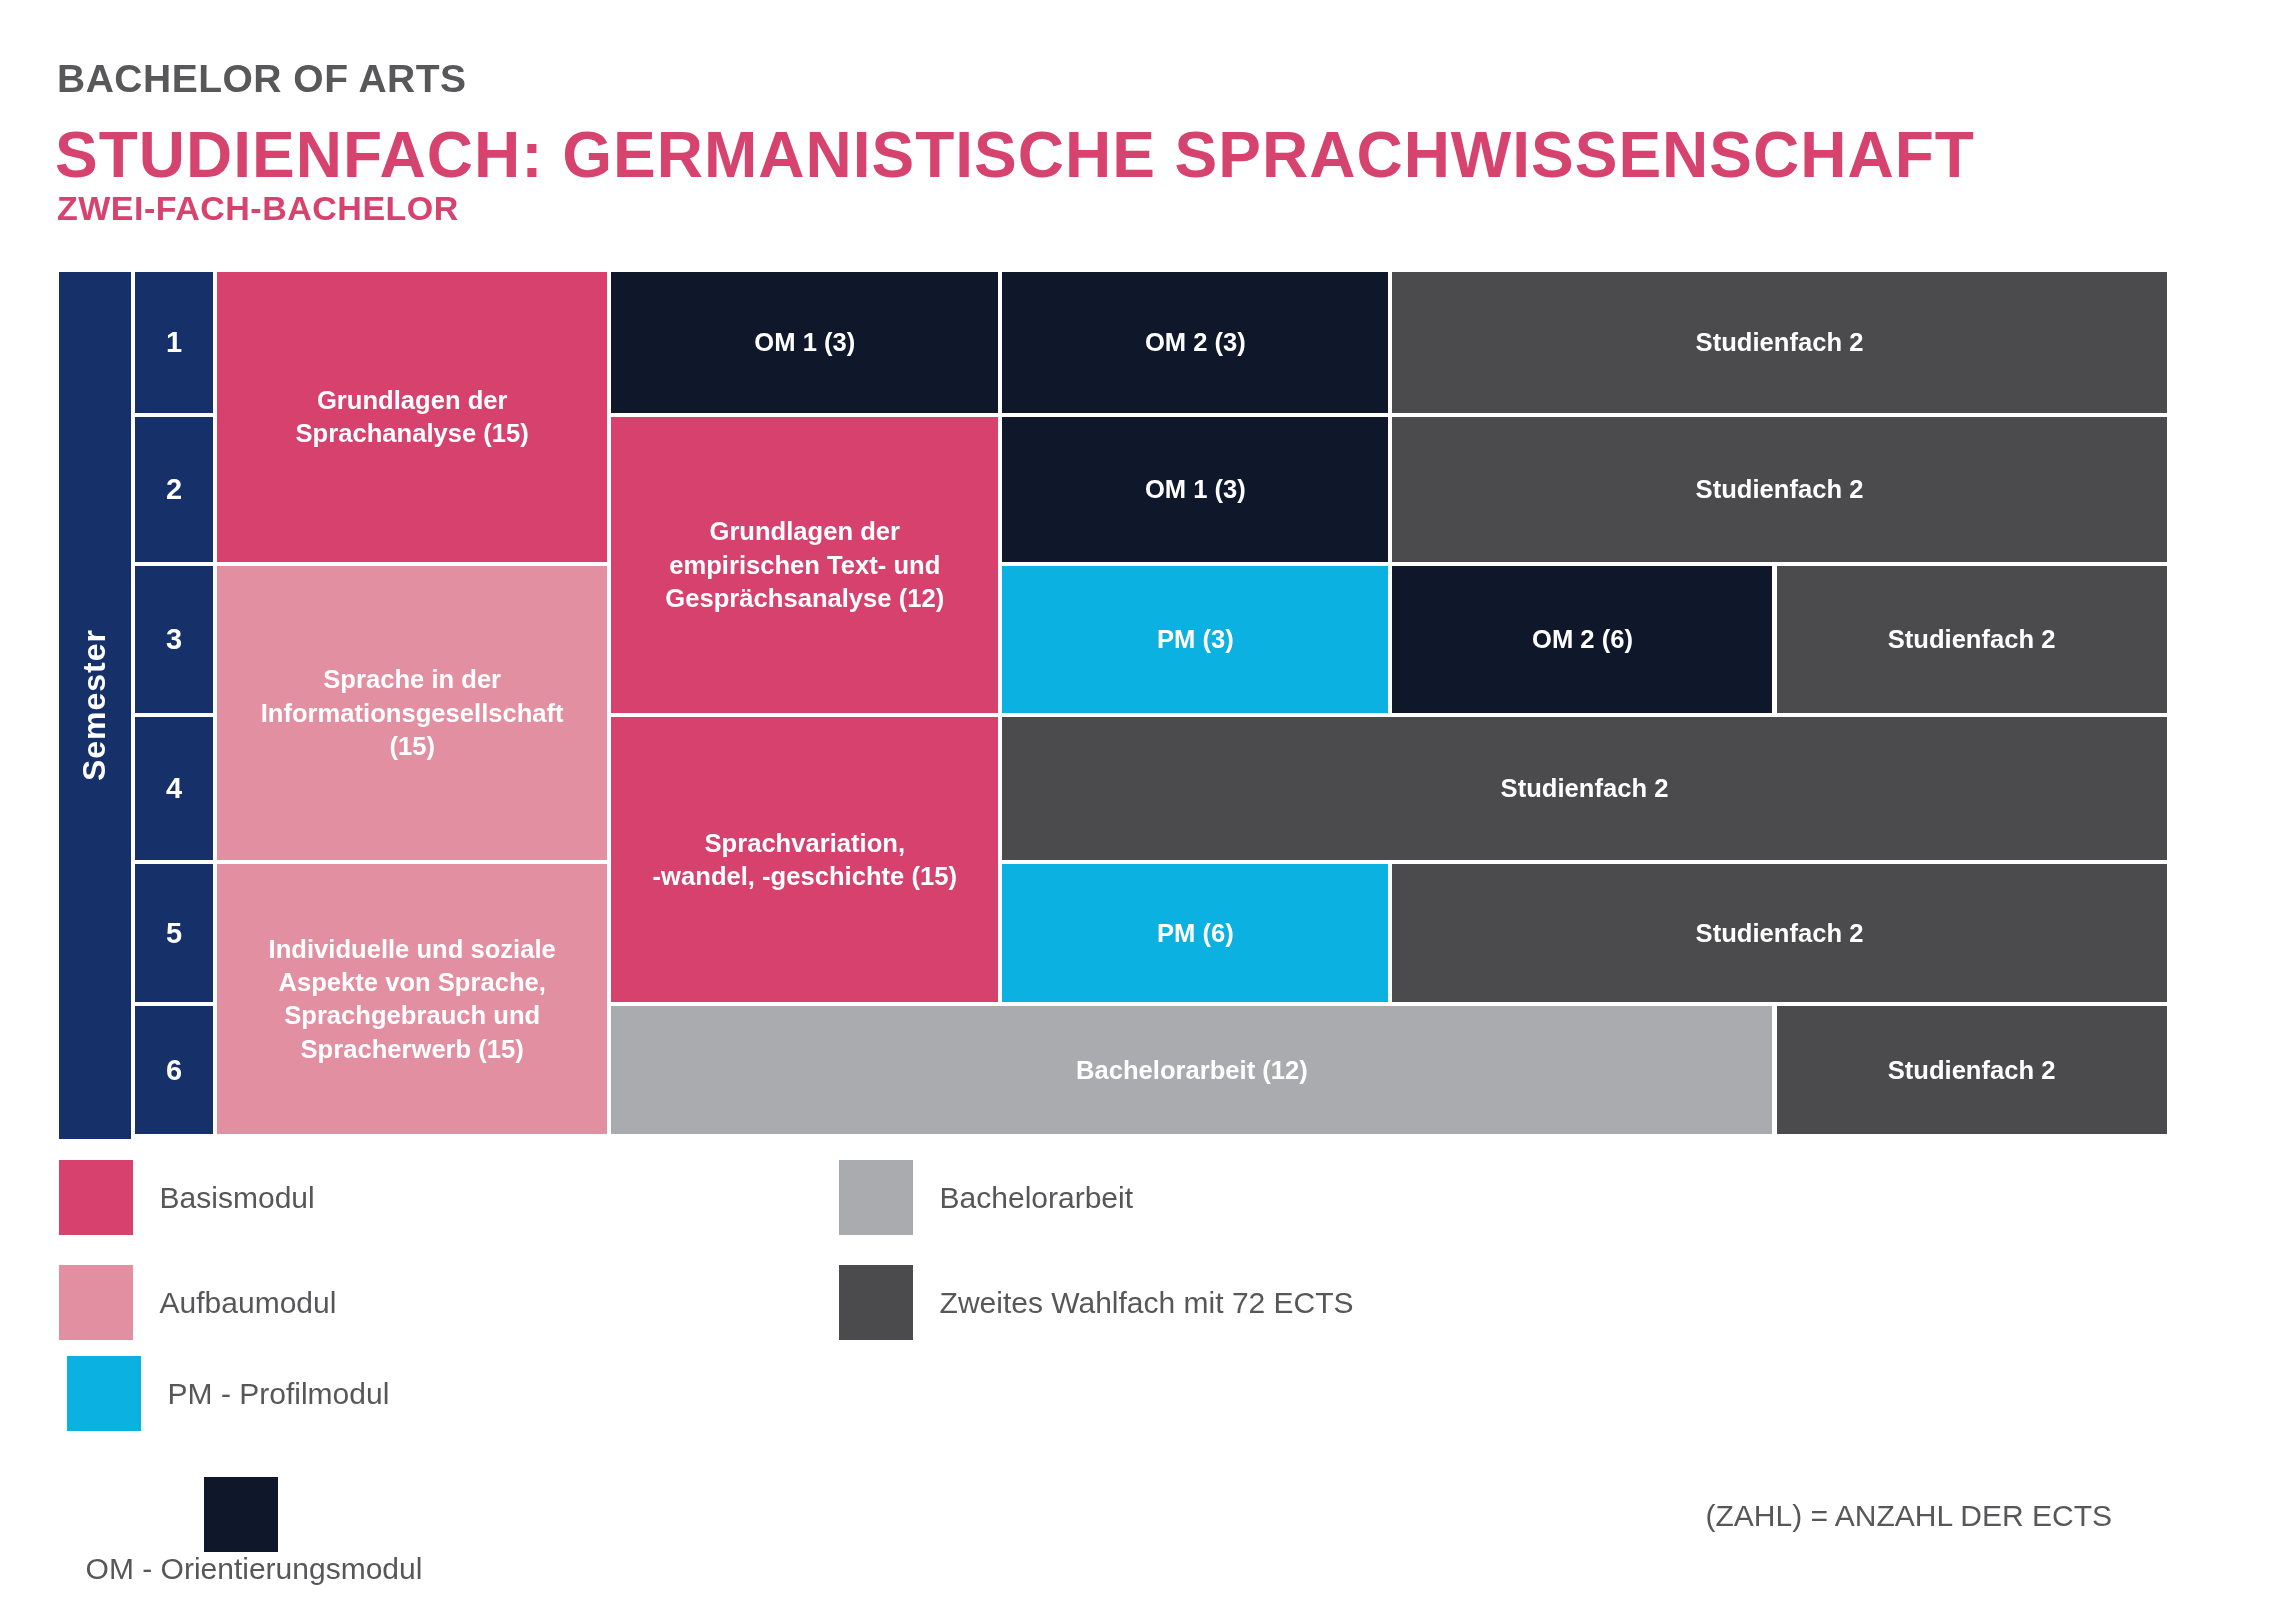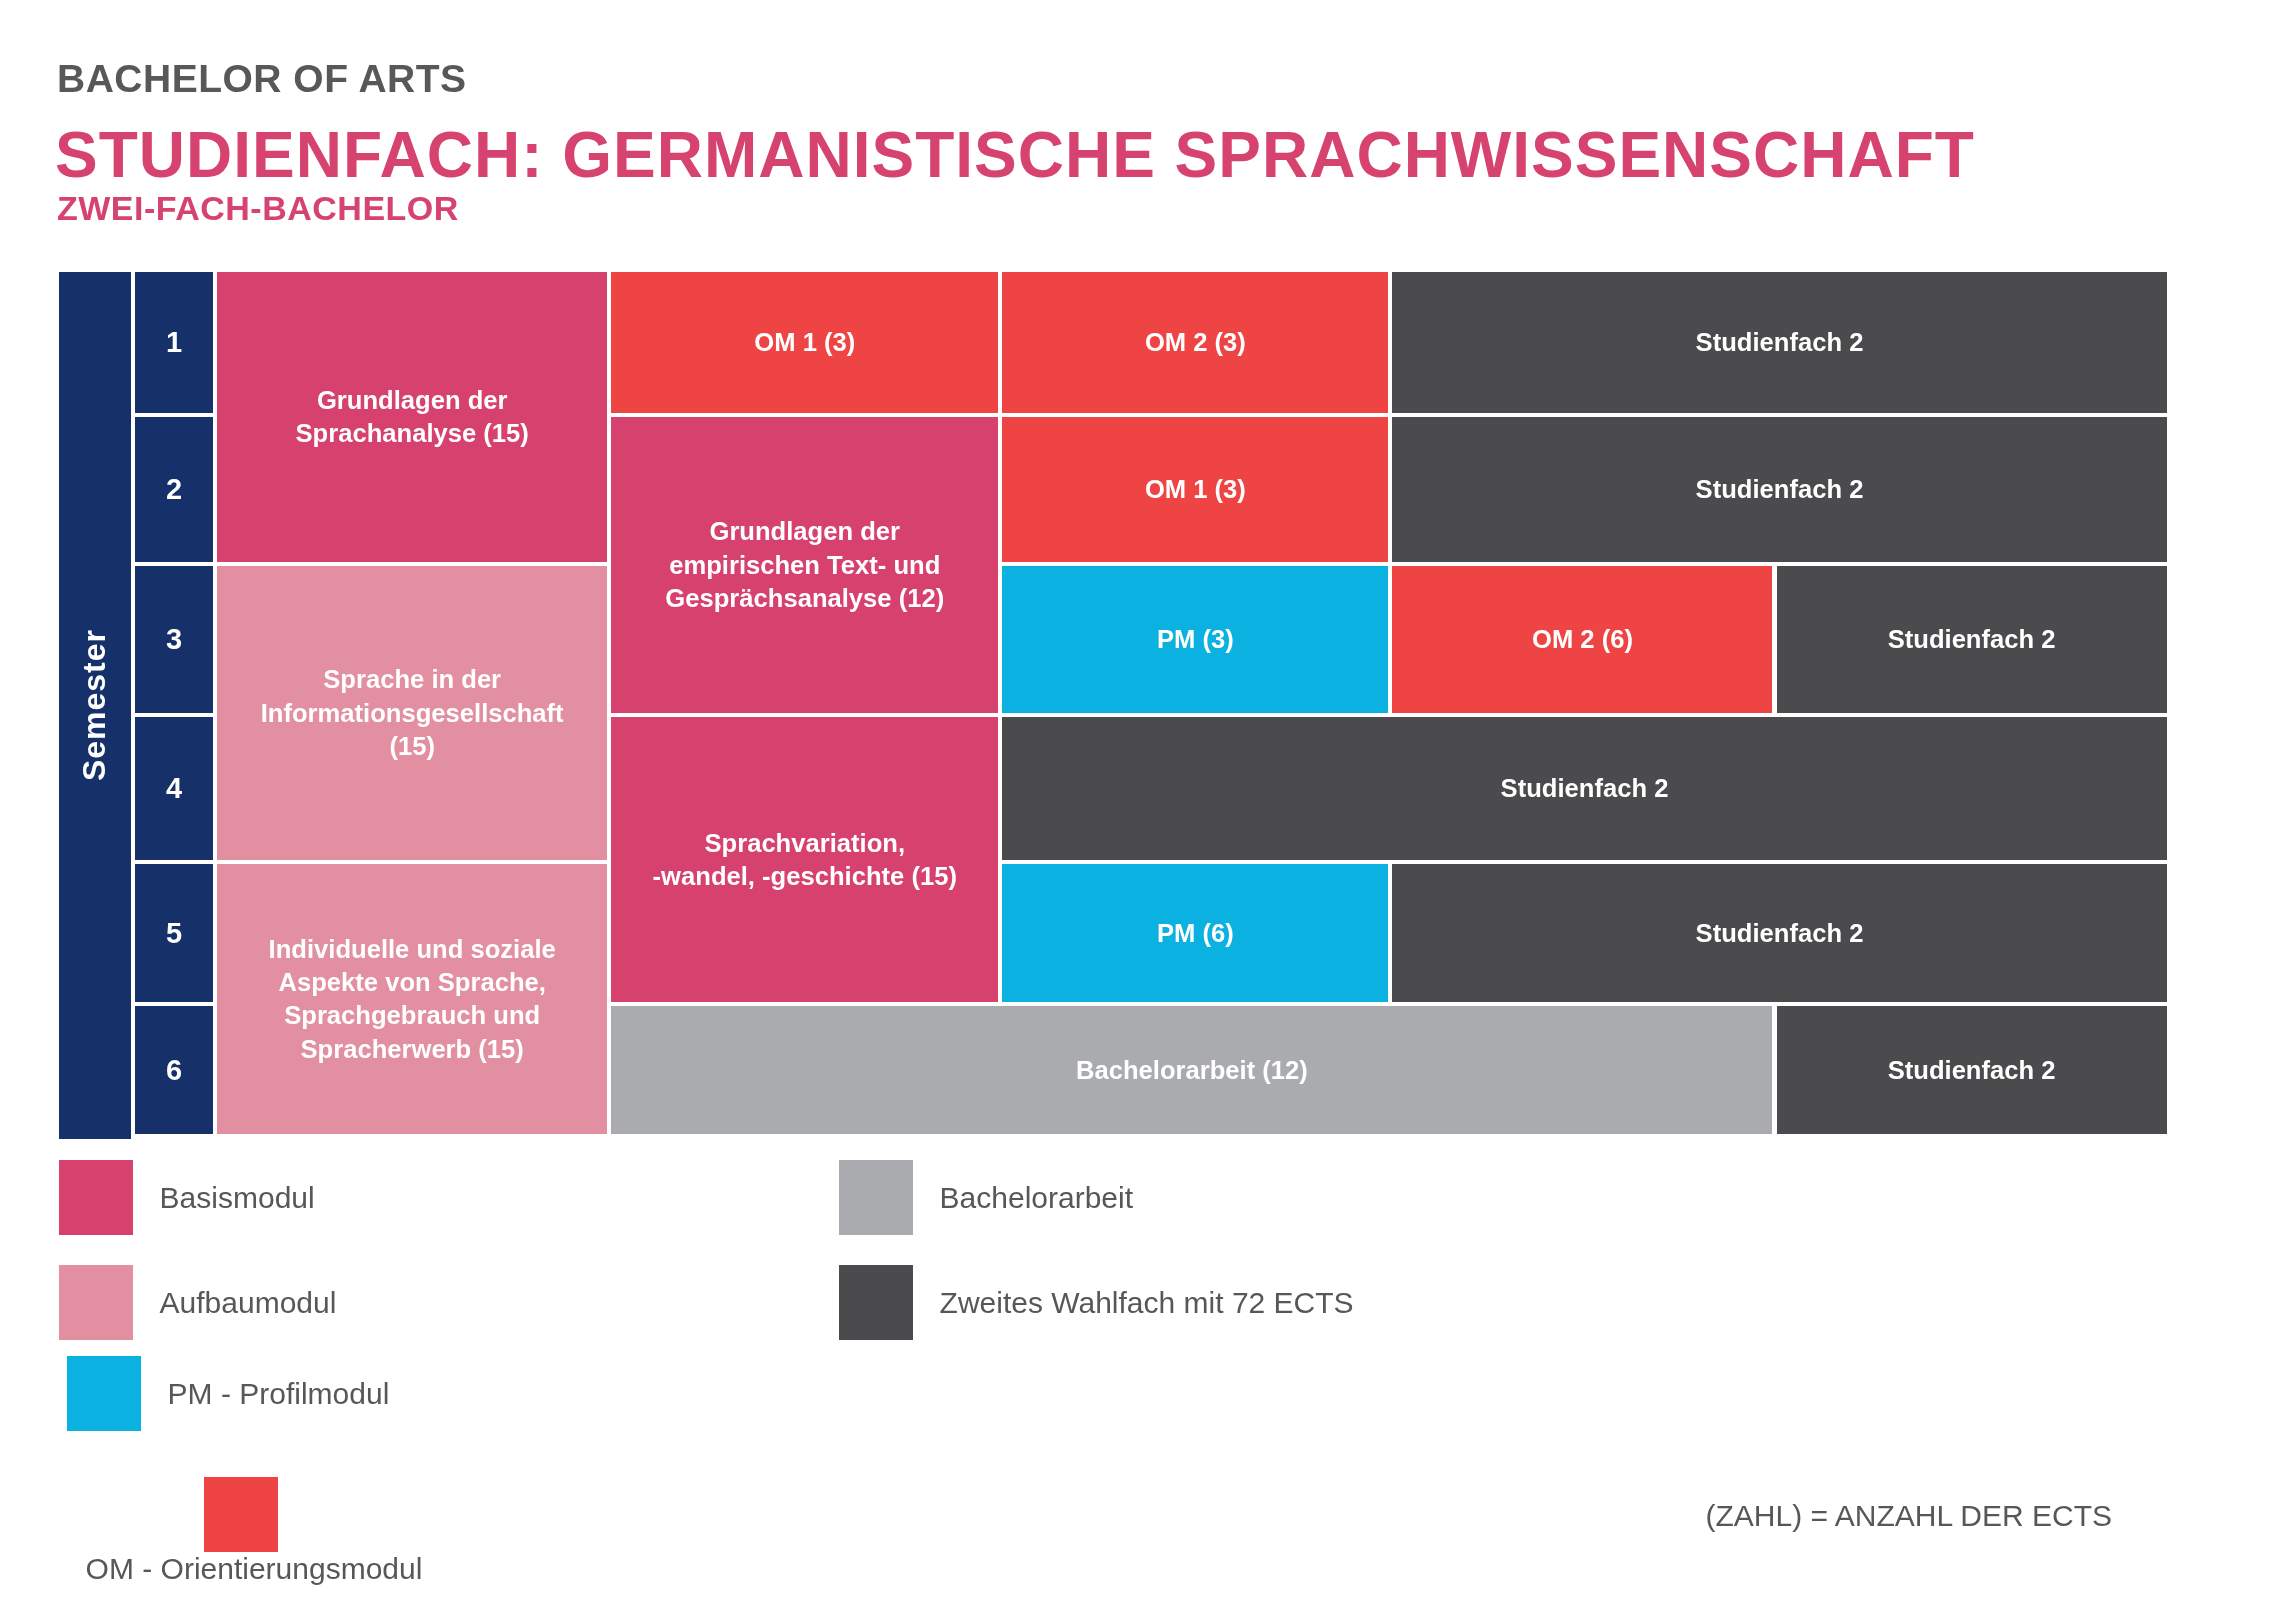"OM 1 (3)" .om { background: #ef4444 -> #0f172a }
